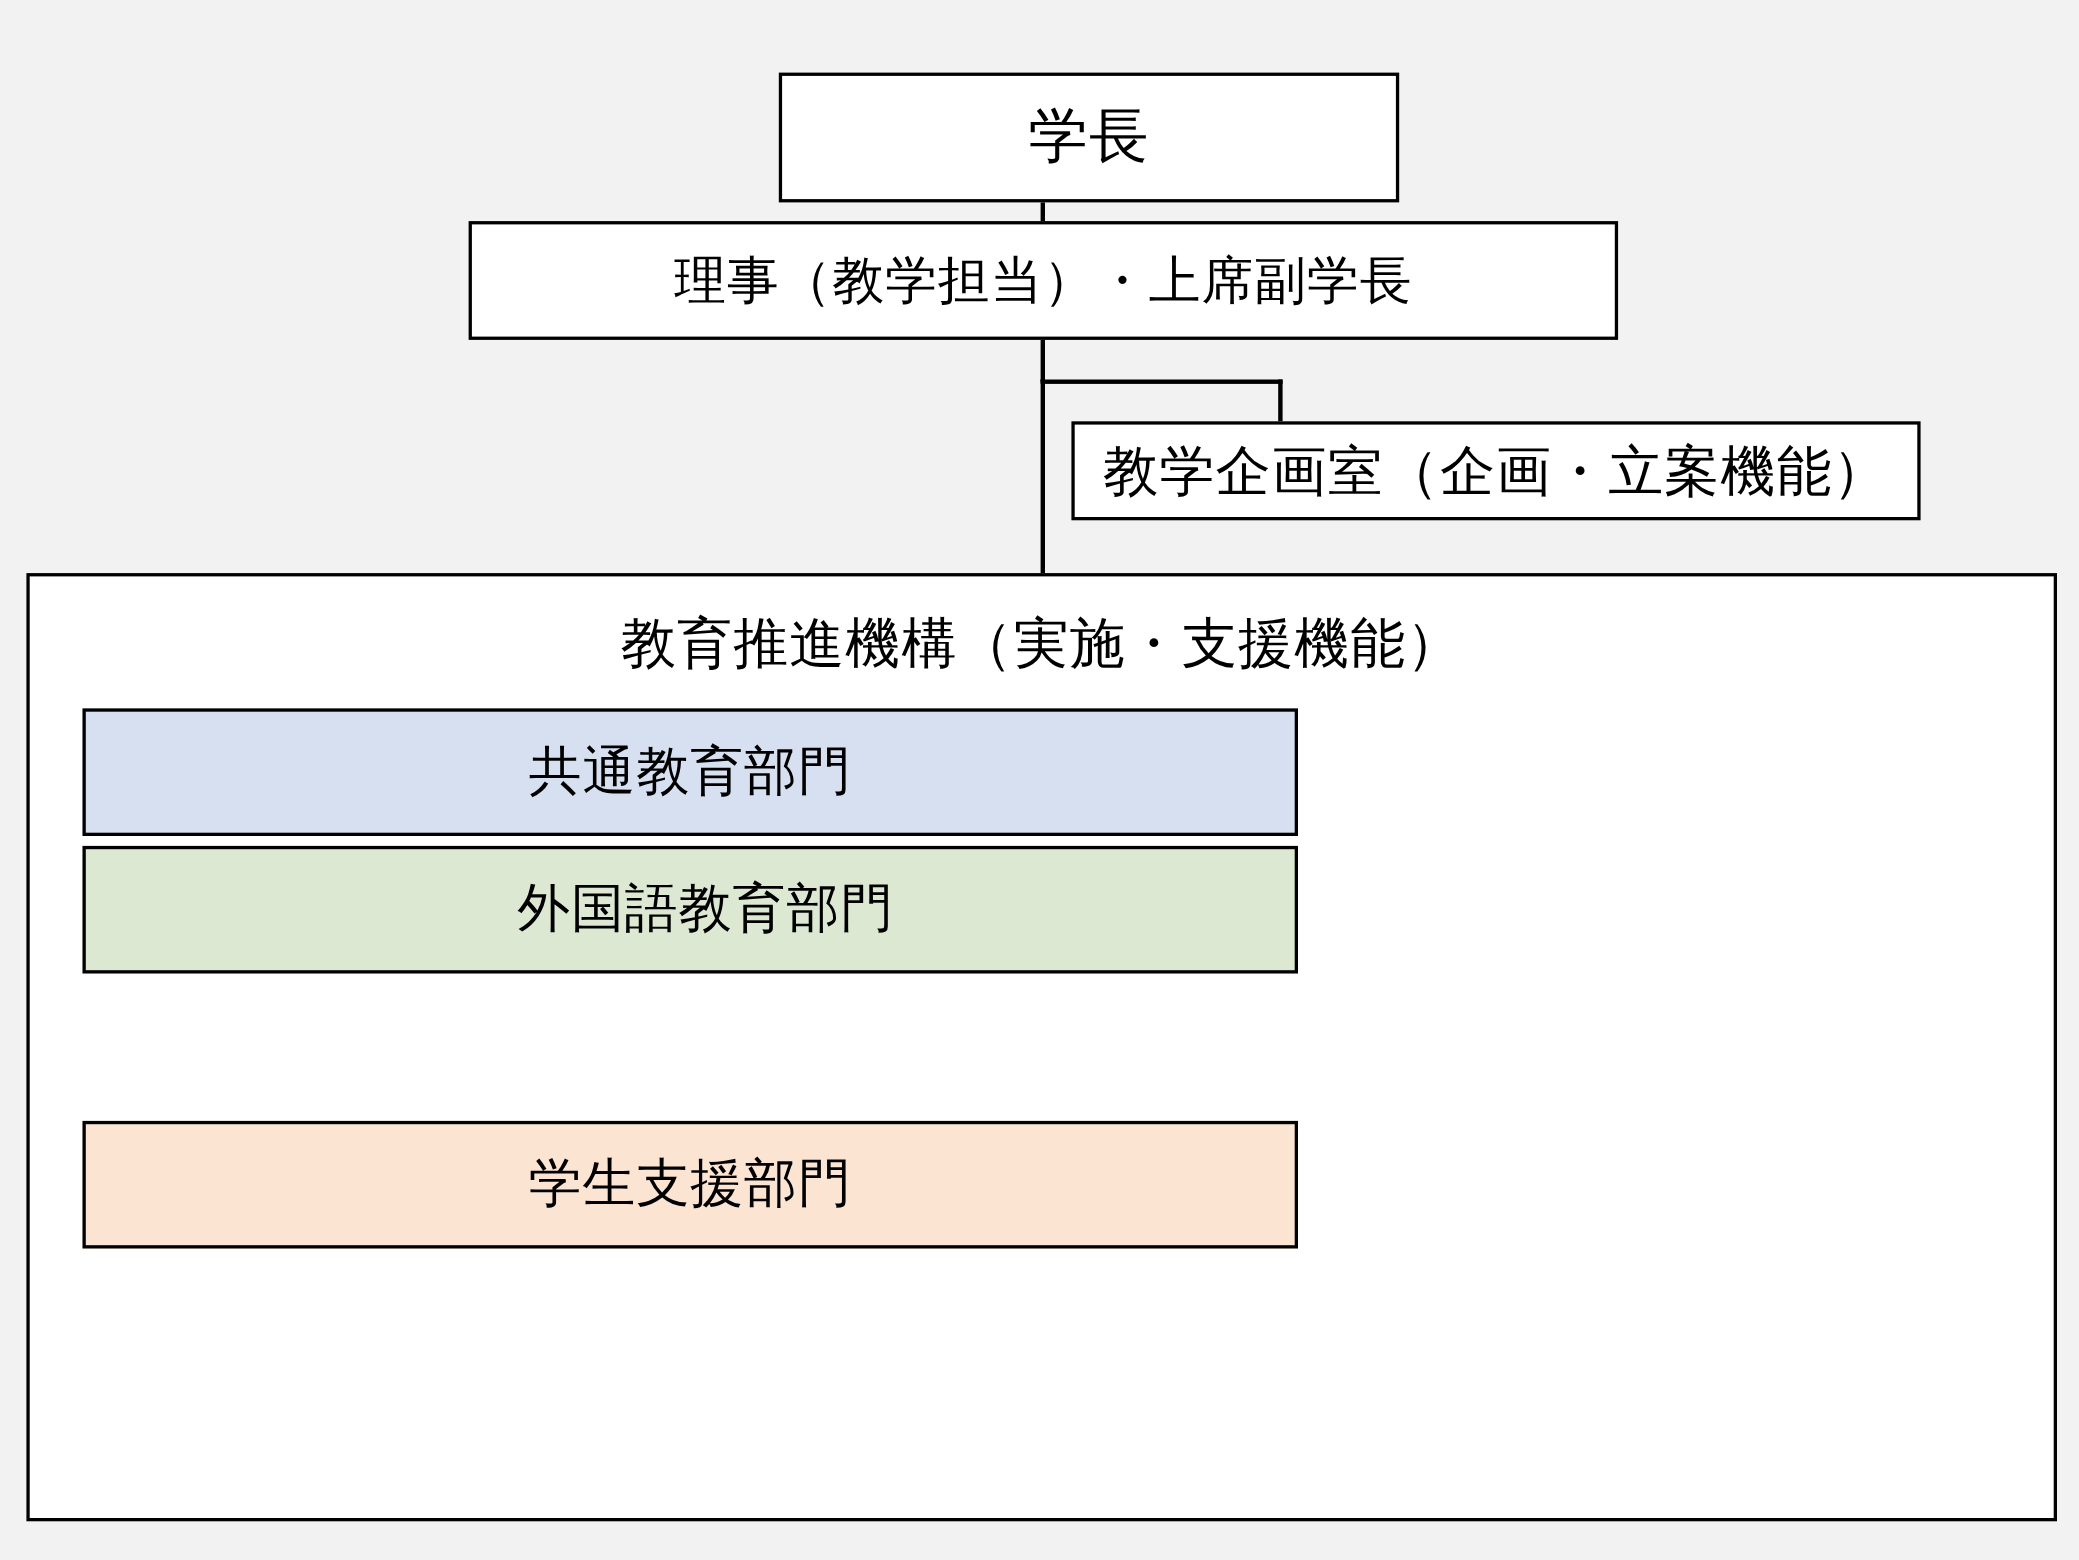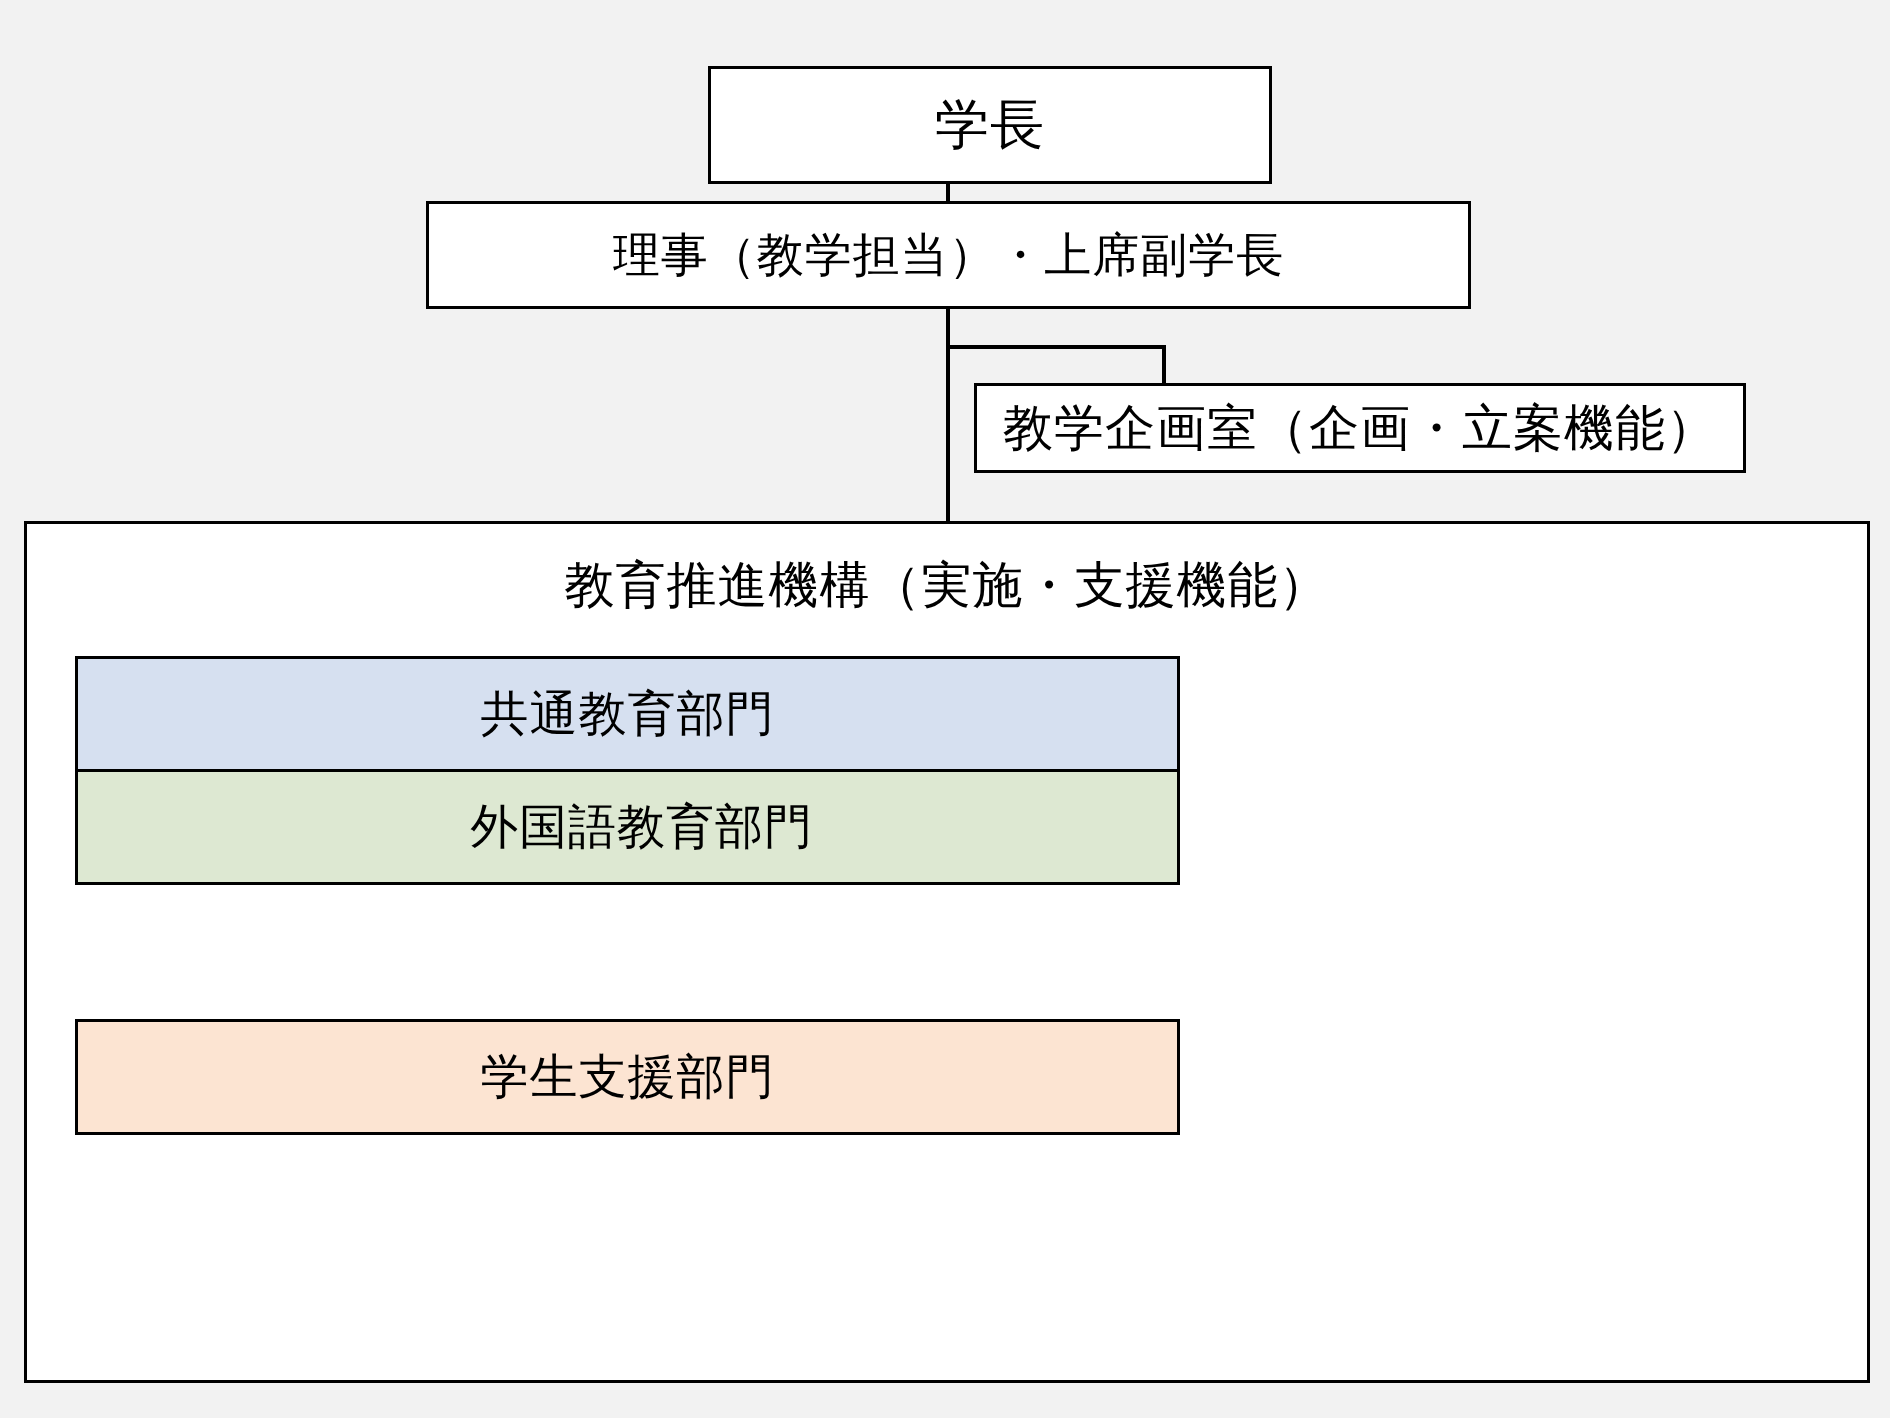"共通教育部門" #dept-0 { top: 132px -> 120px }
